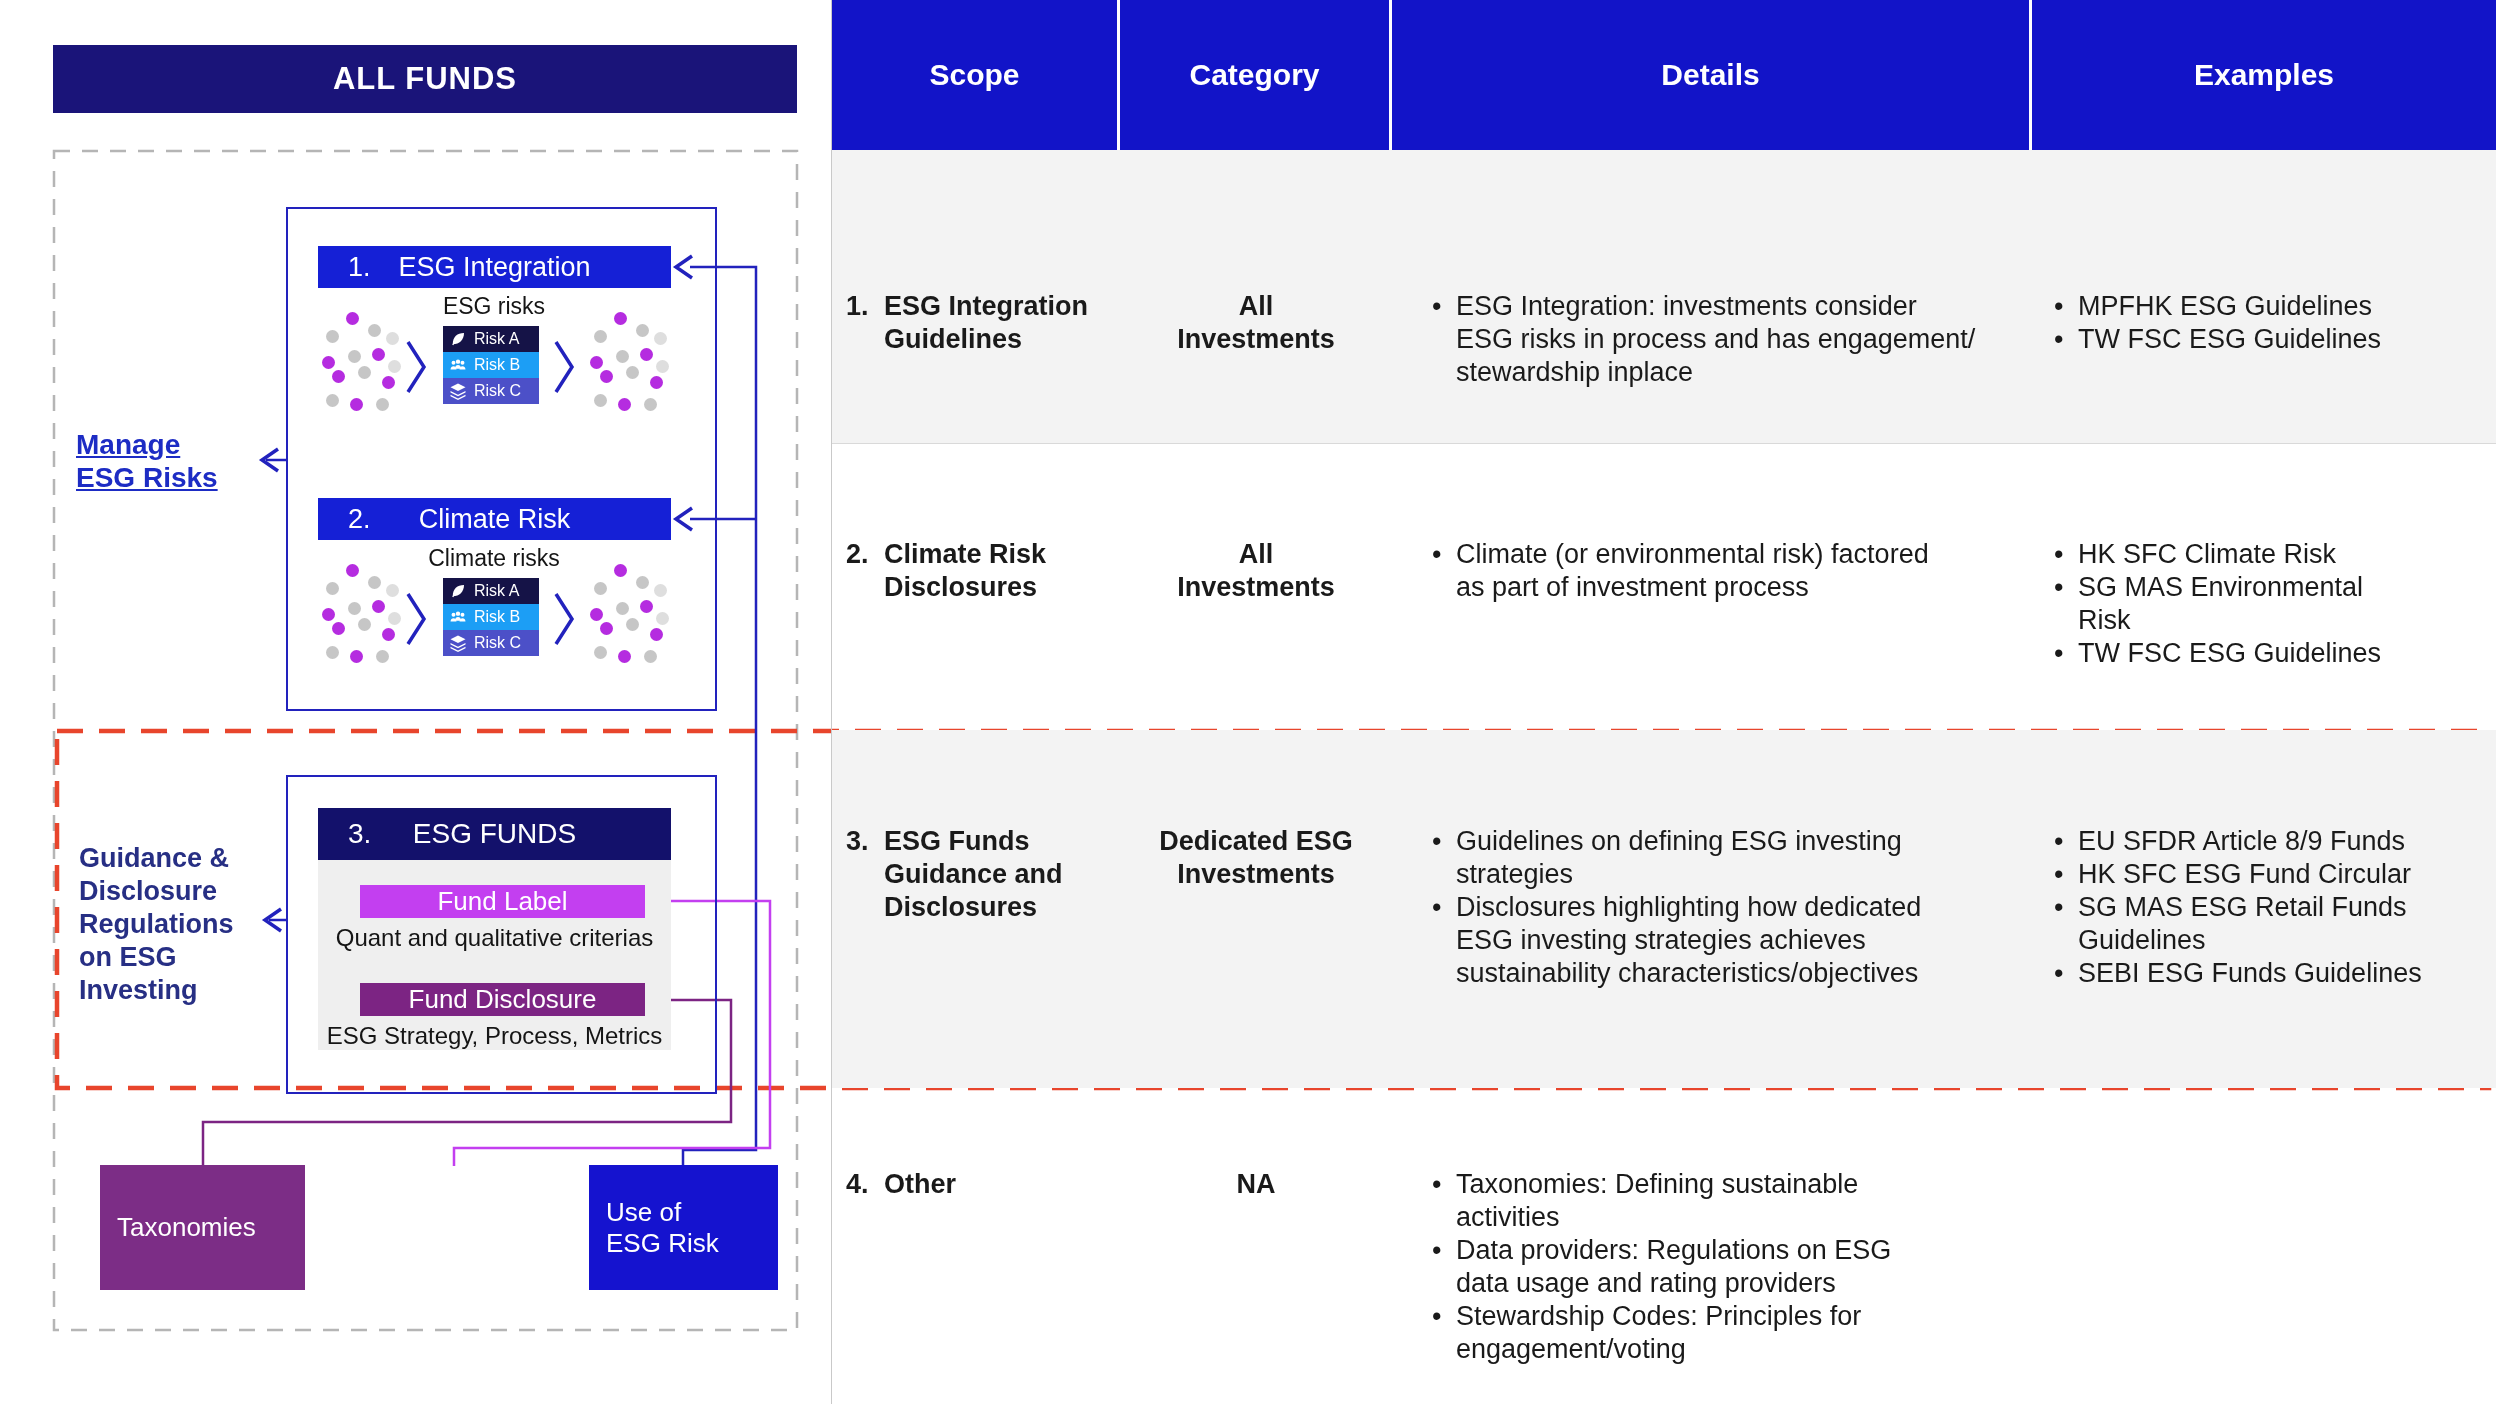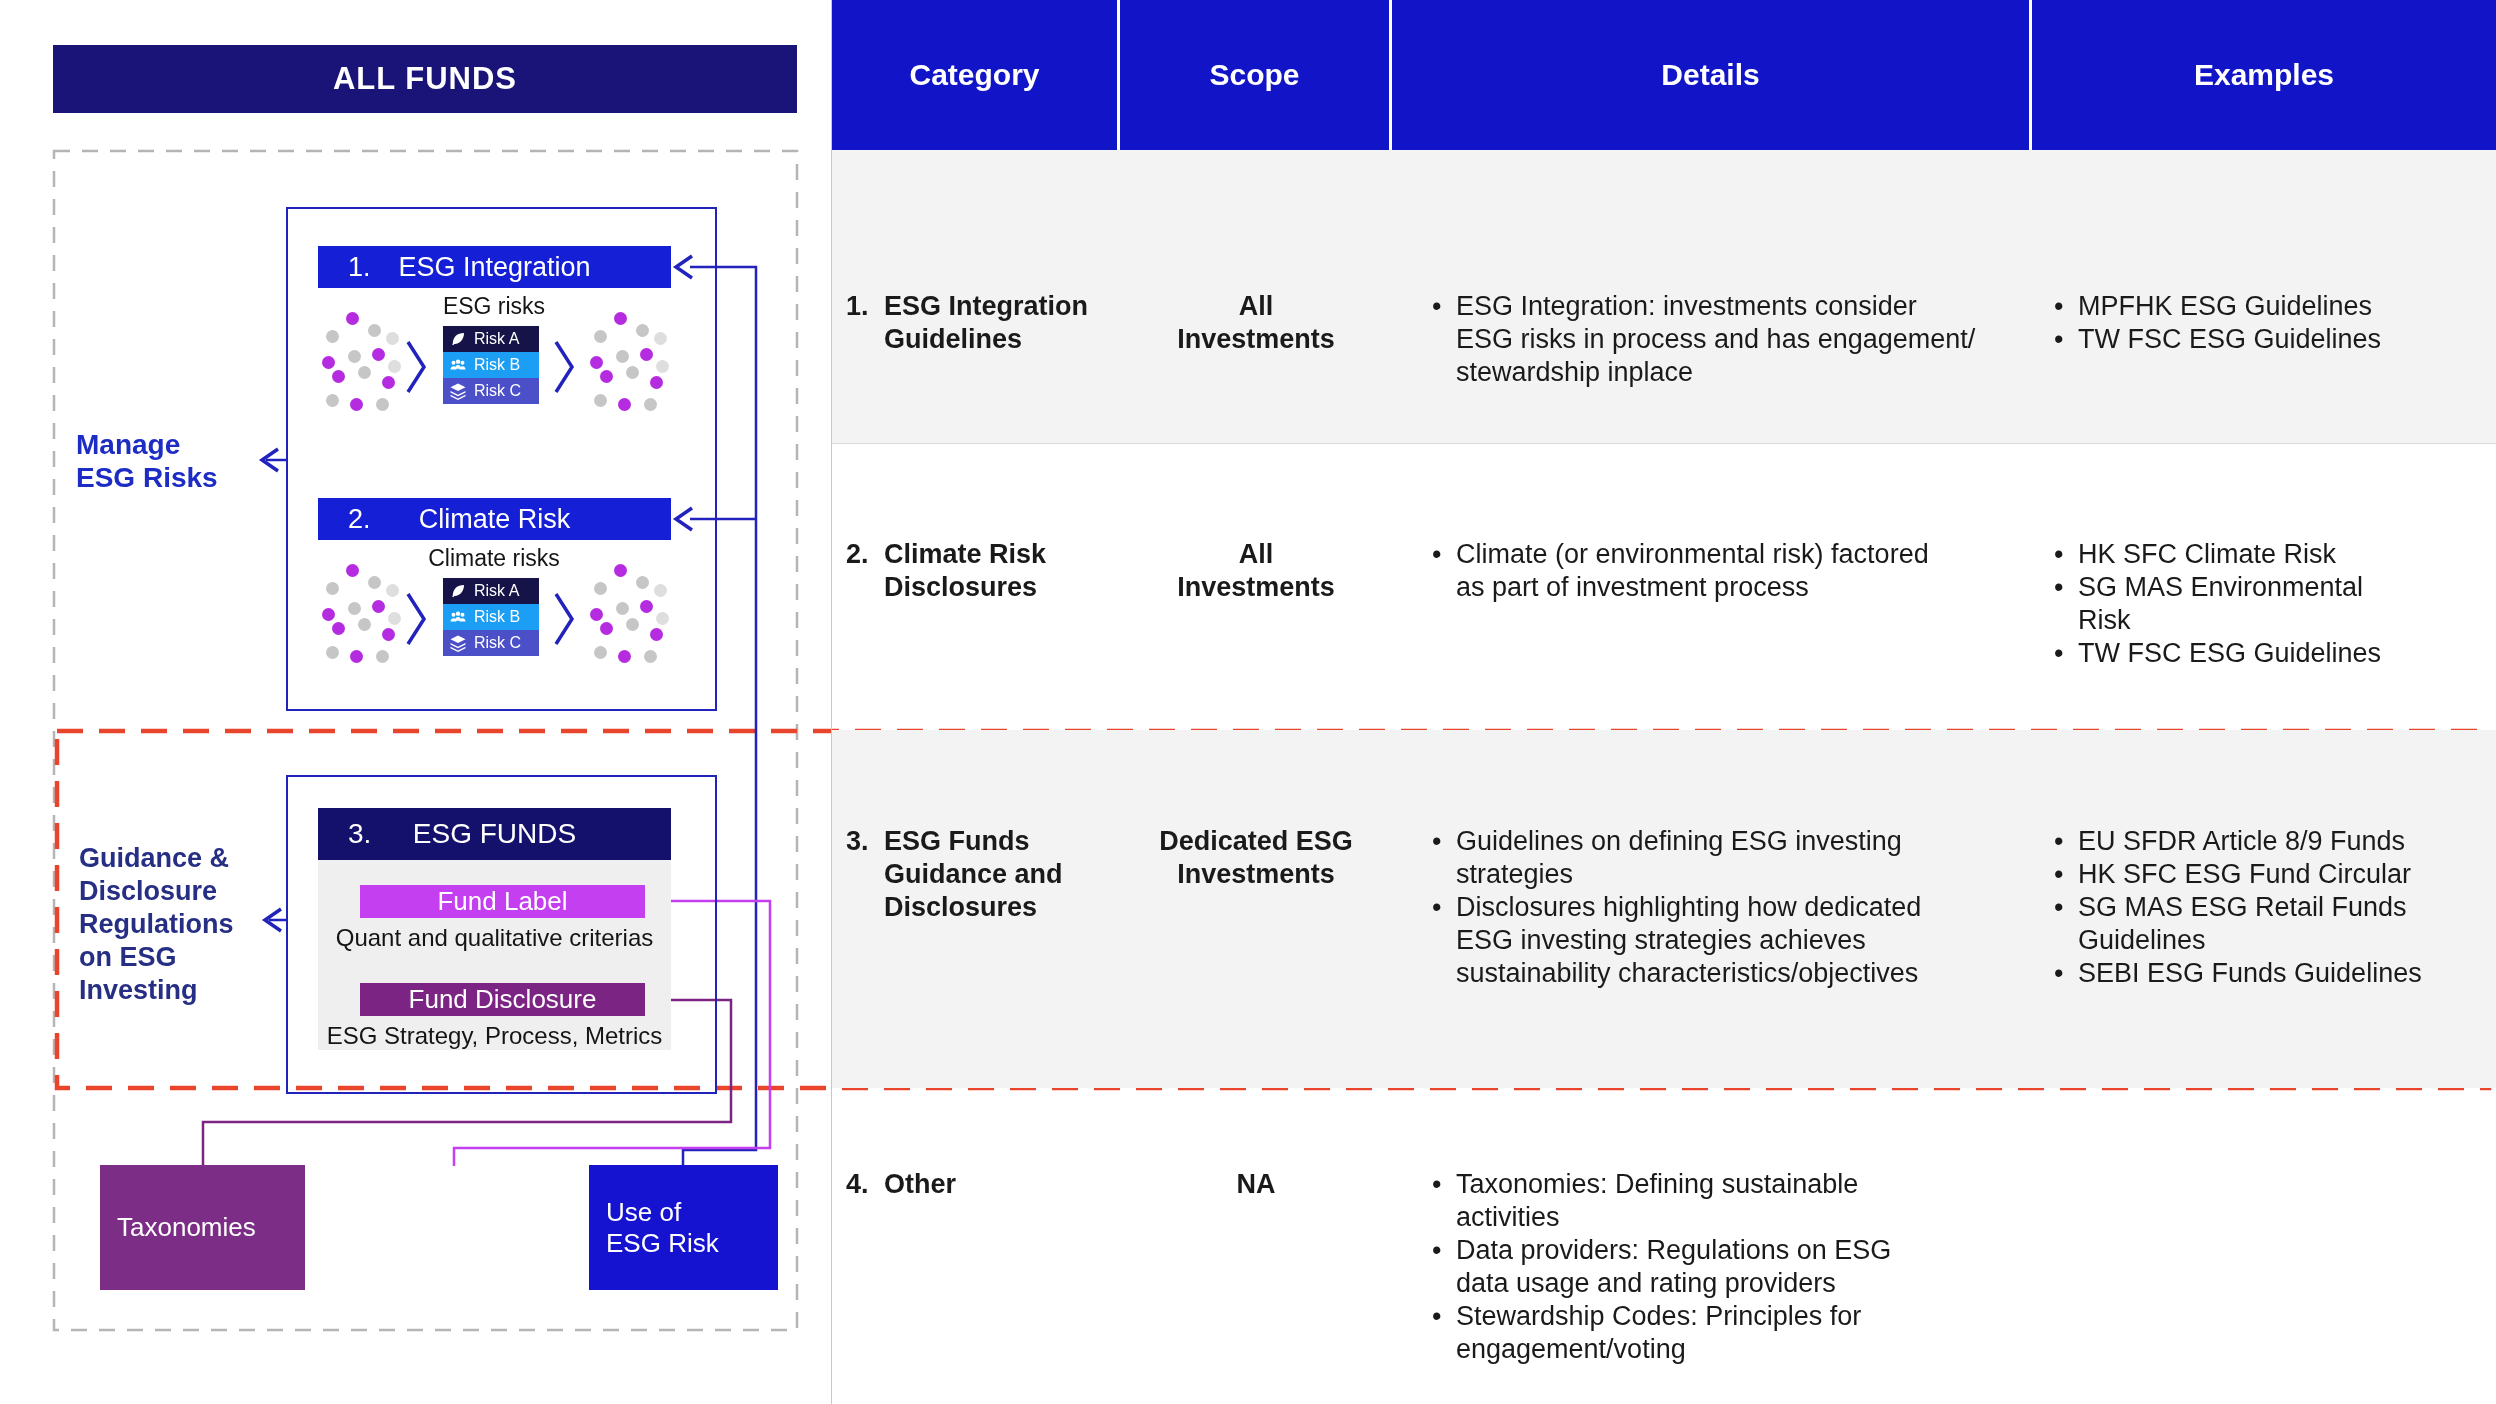"Category" div.th { order: before "Scope" -> after "Scope" }
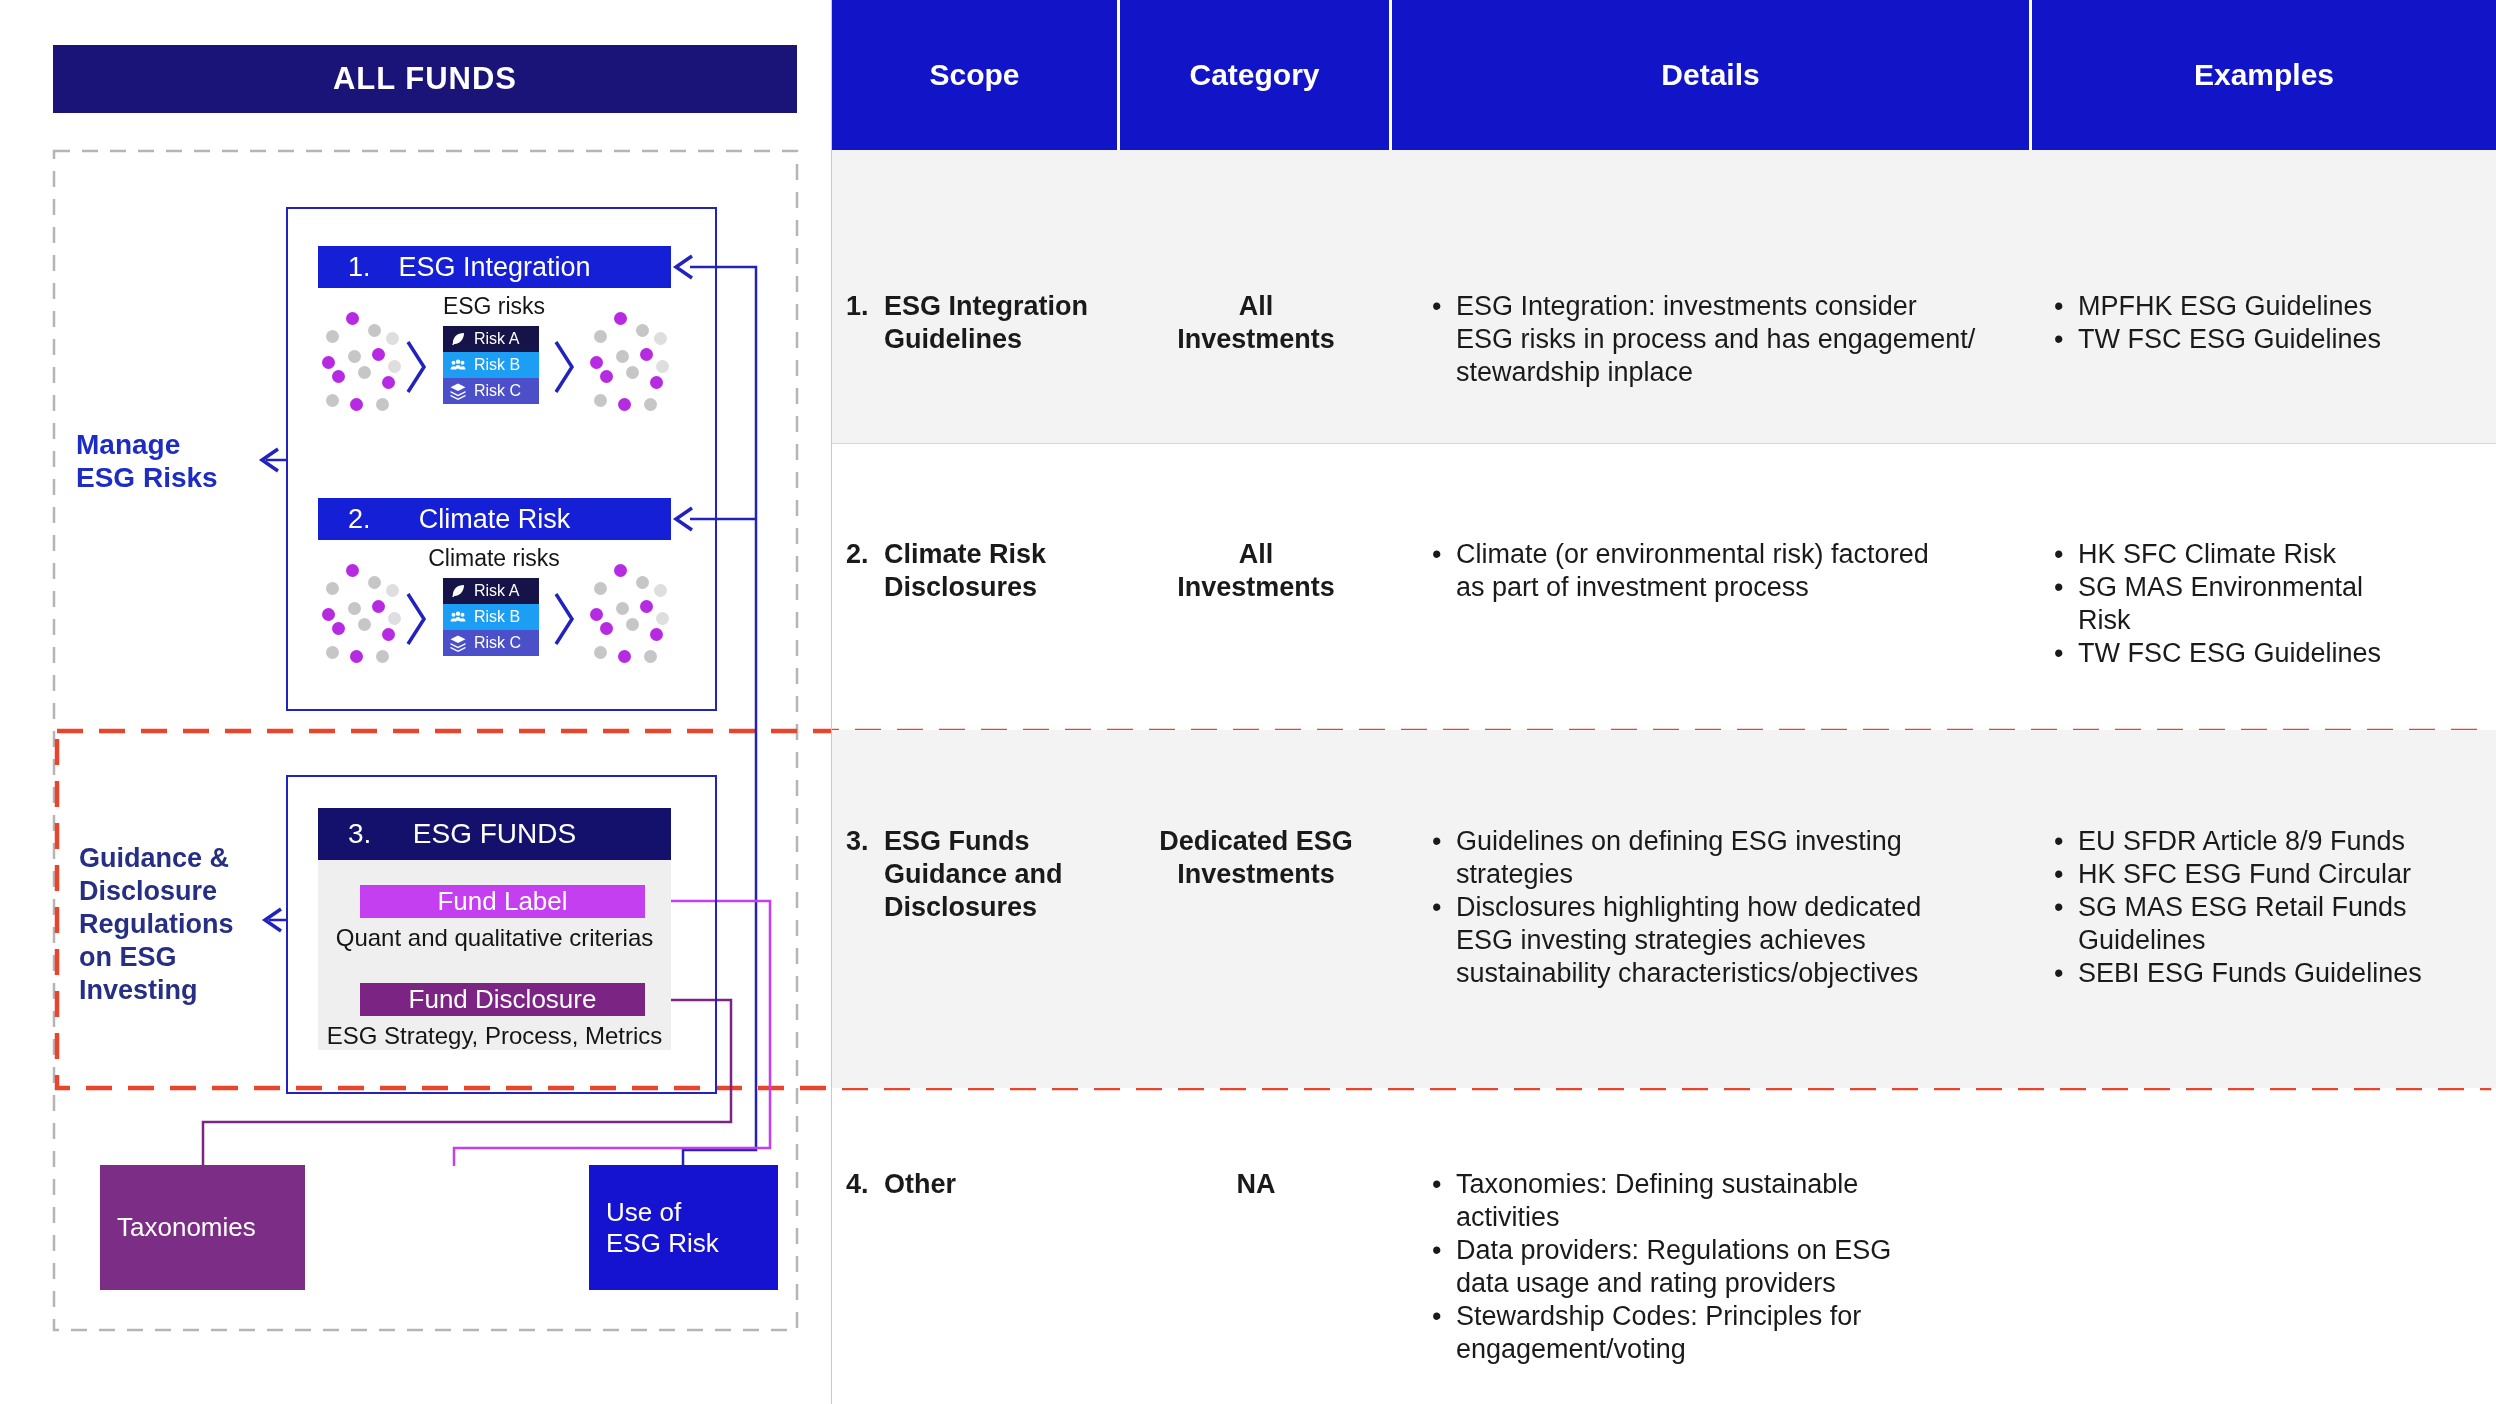"Manage" .manage { text-decoration: none -> underline }
